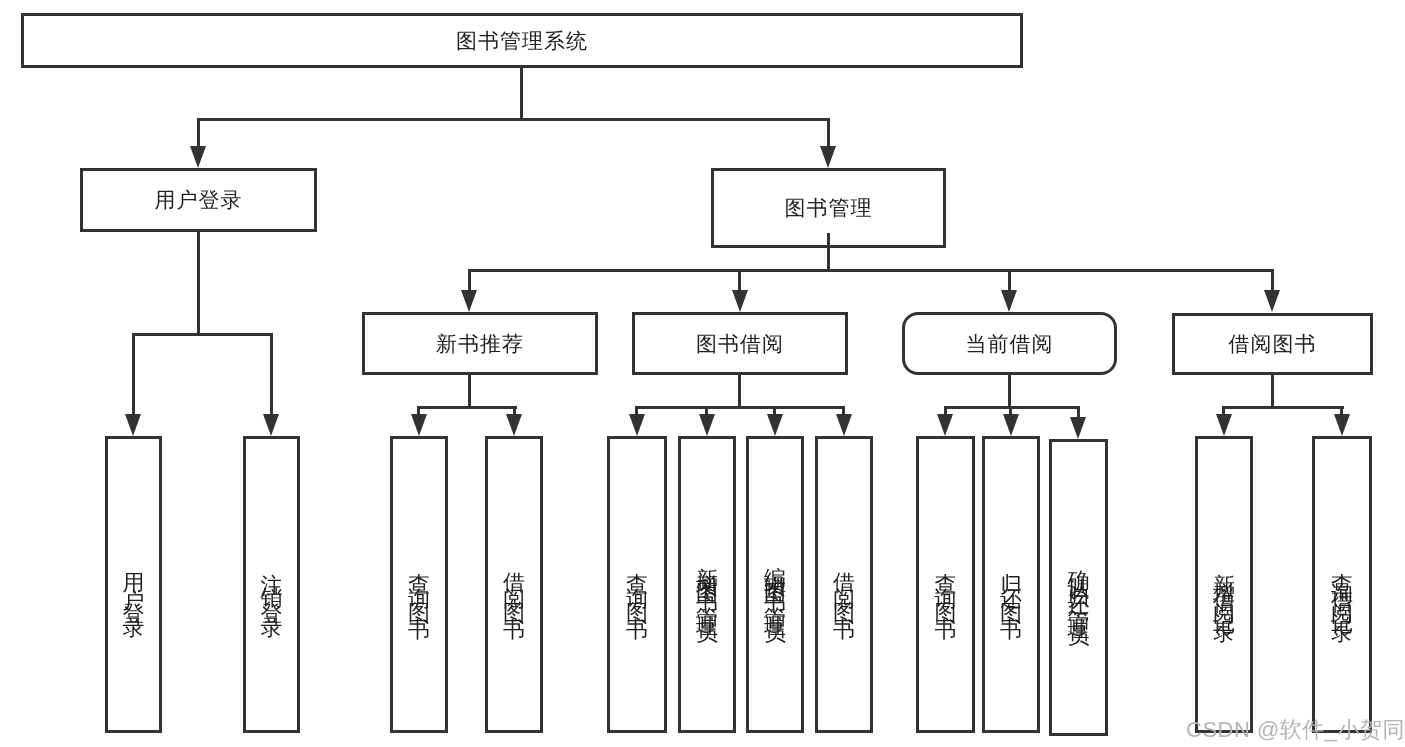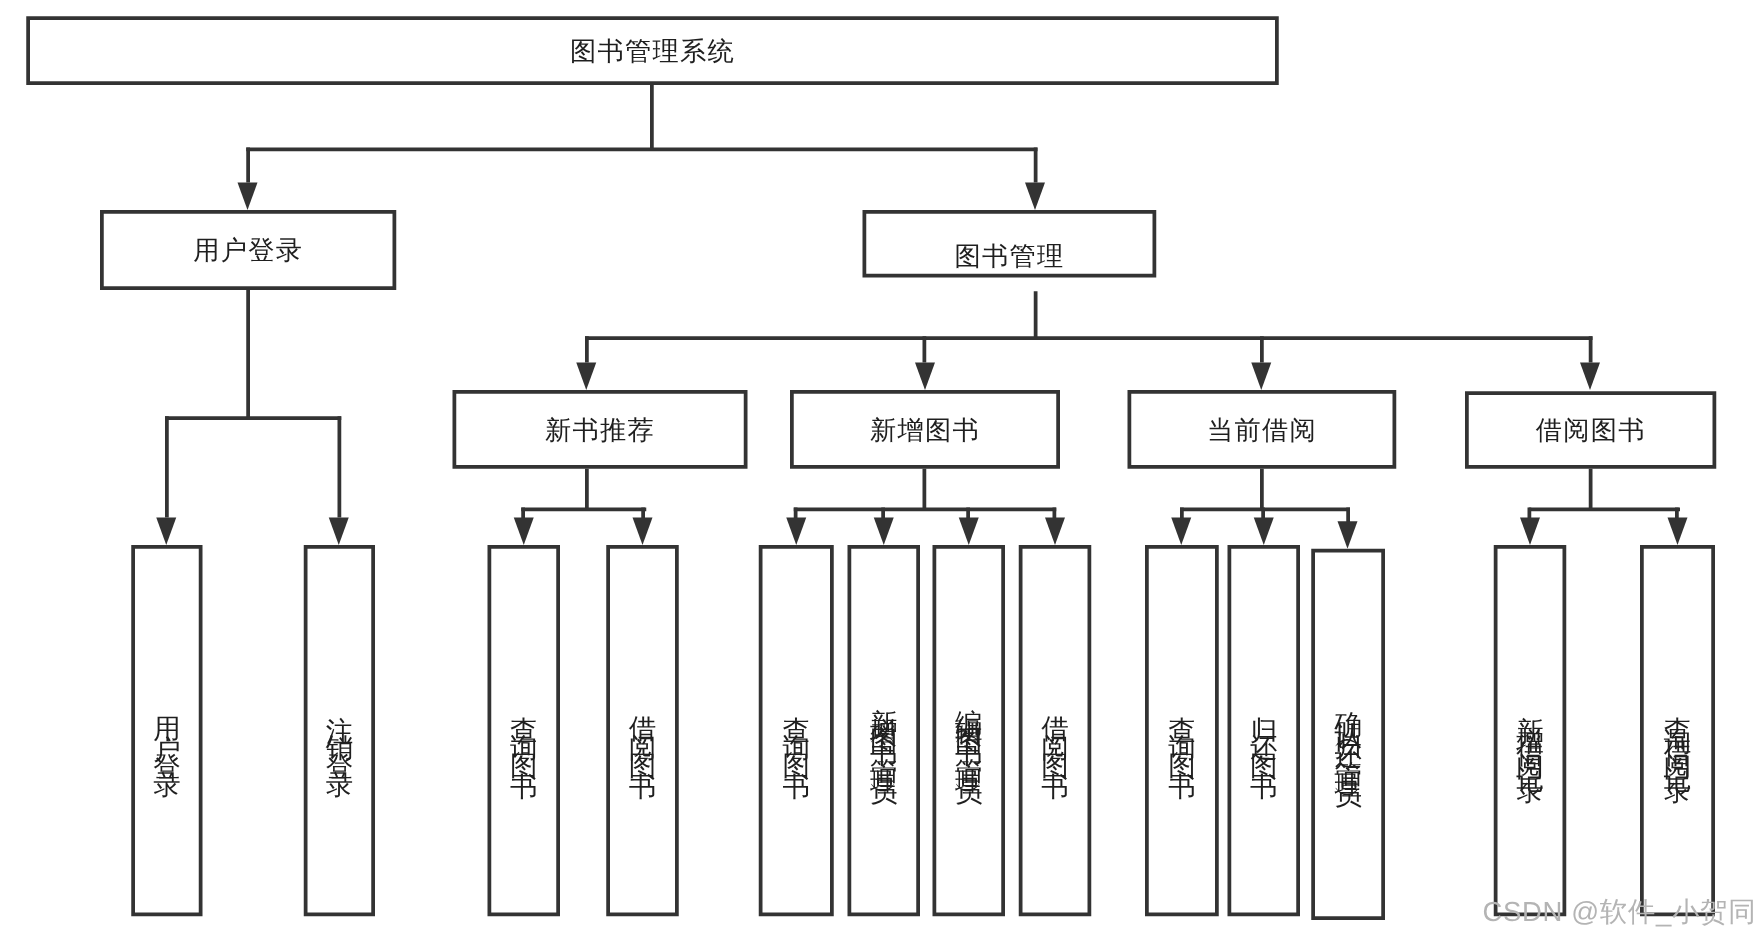"图书管理" div.node { align-items: flex-end -> none; height: 54px -> 80px; left: 690px -> 711px }
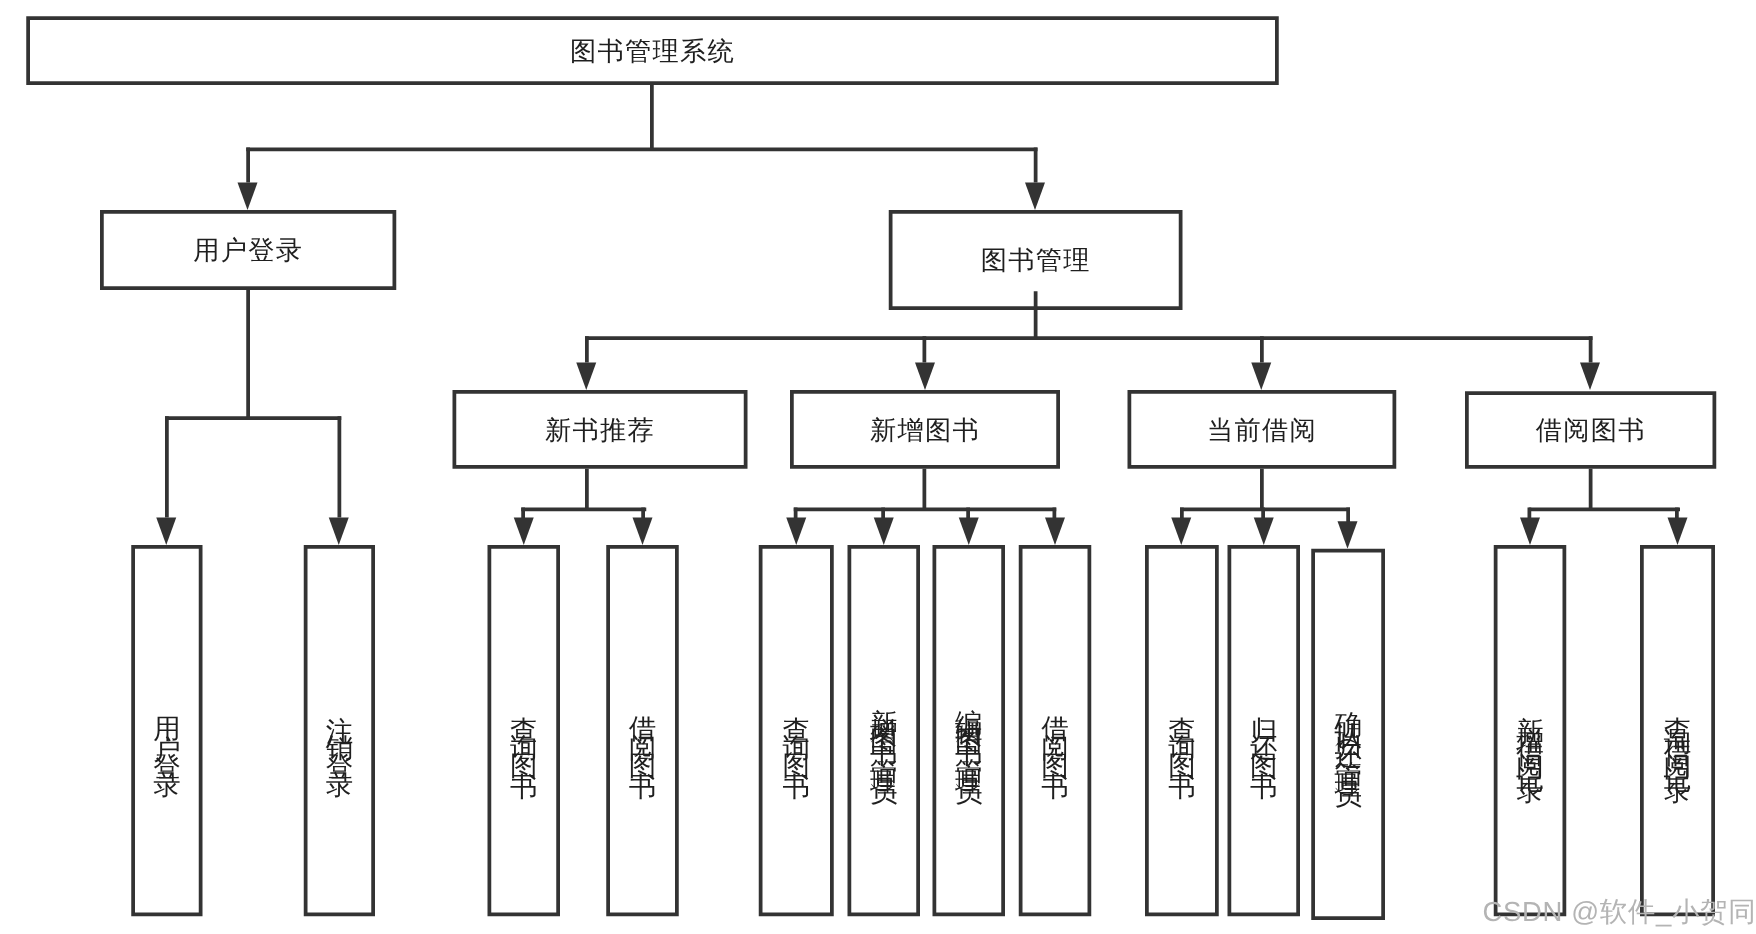"新增图书" span.hlabel { text: 新增图书 -> 图书借阅 }
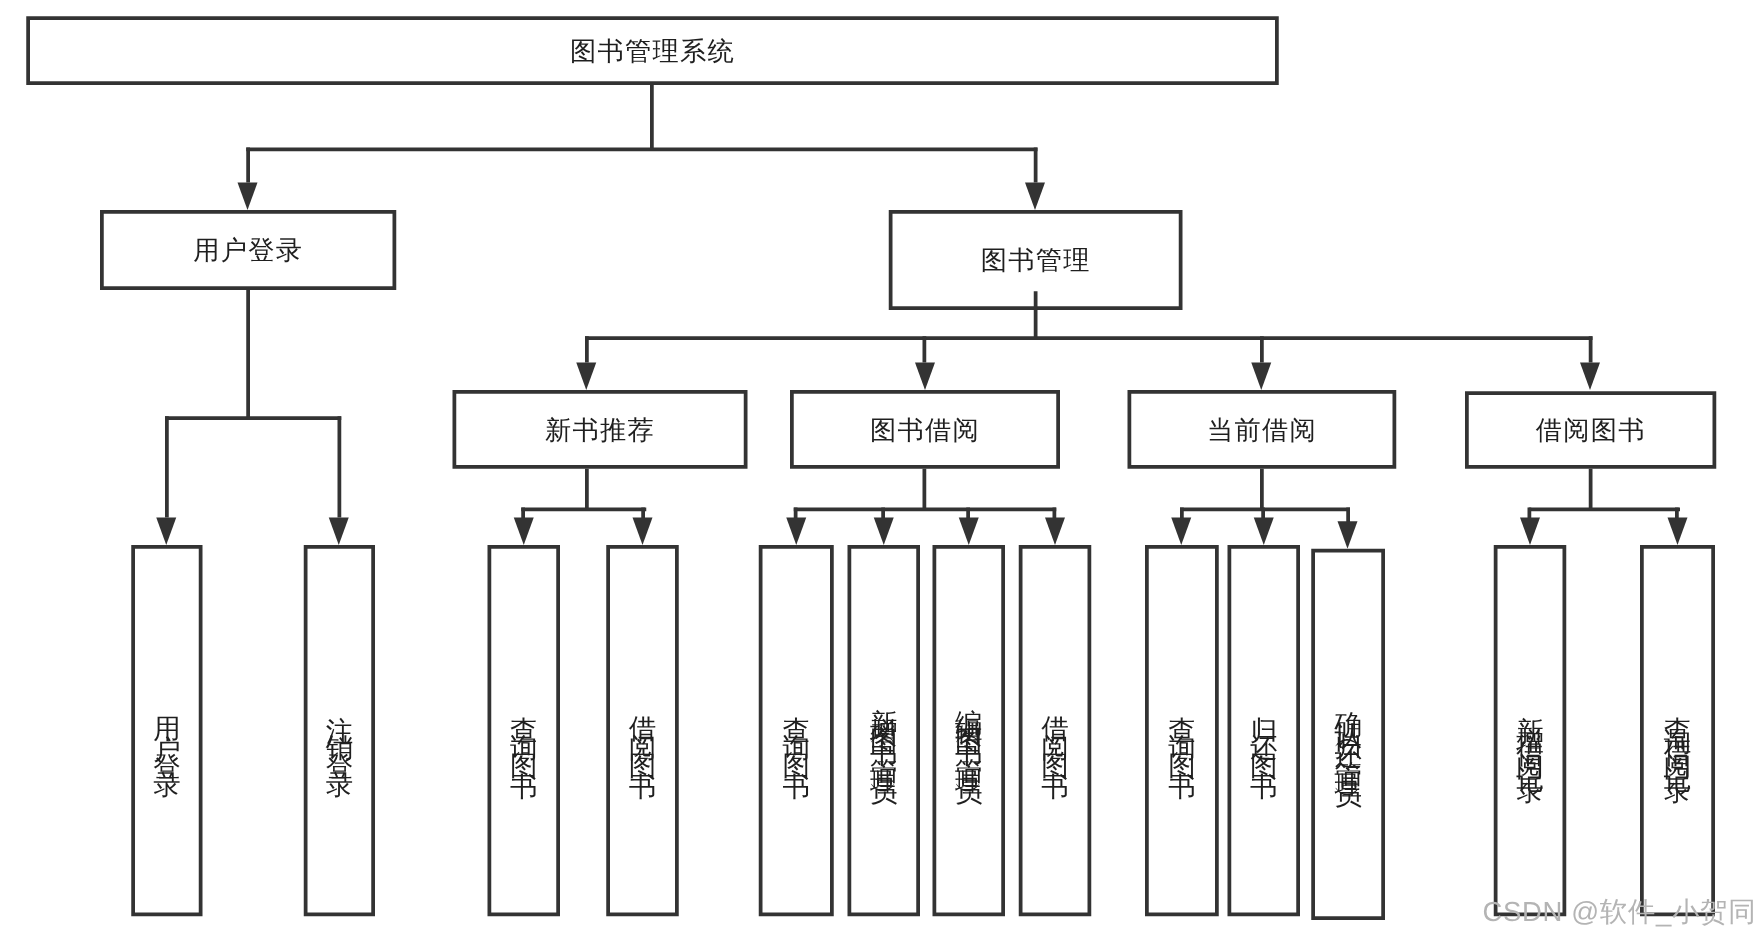"当前借阅" div.node { border-radius: none -> 16px }
